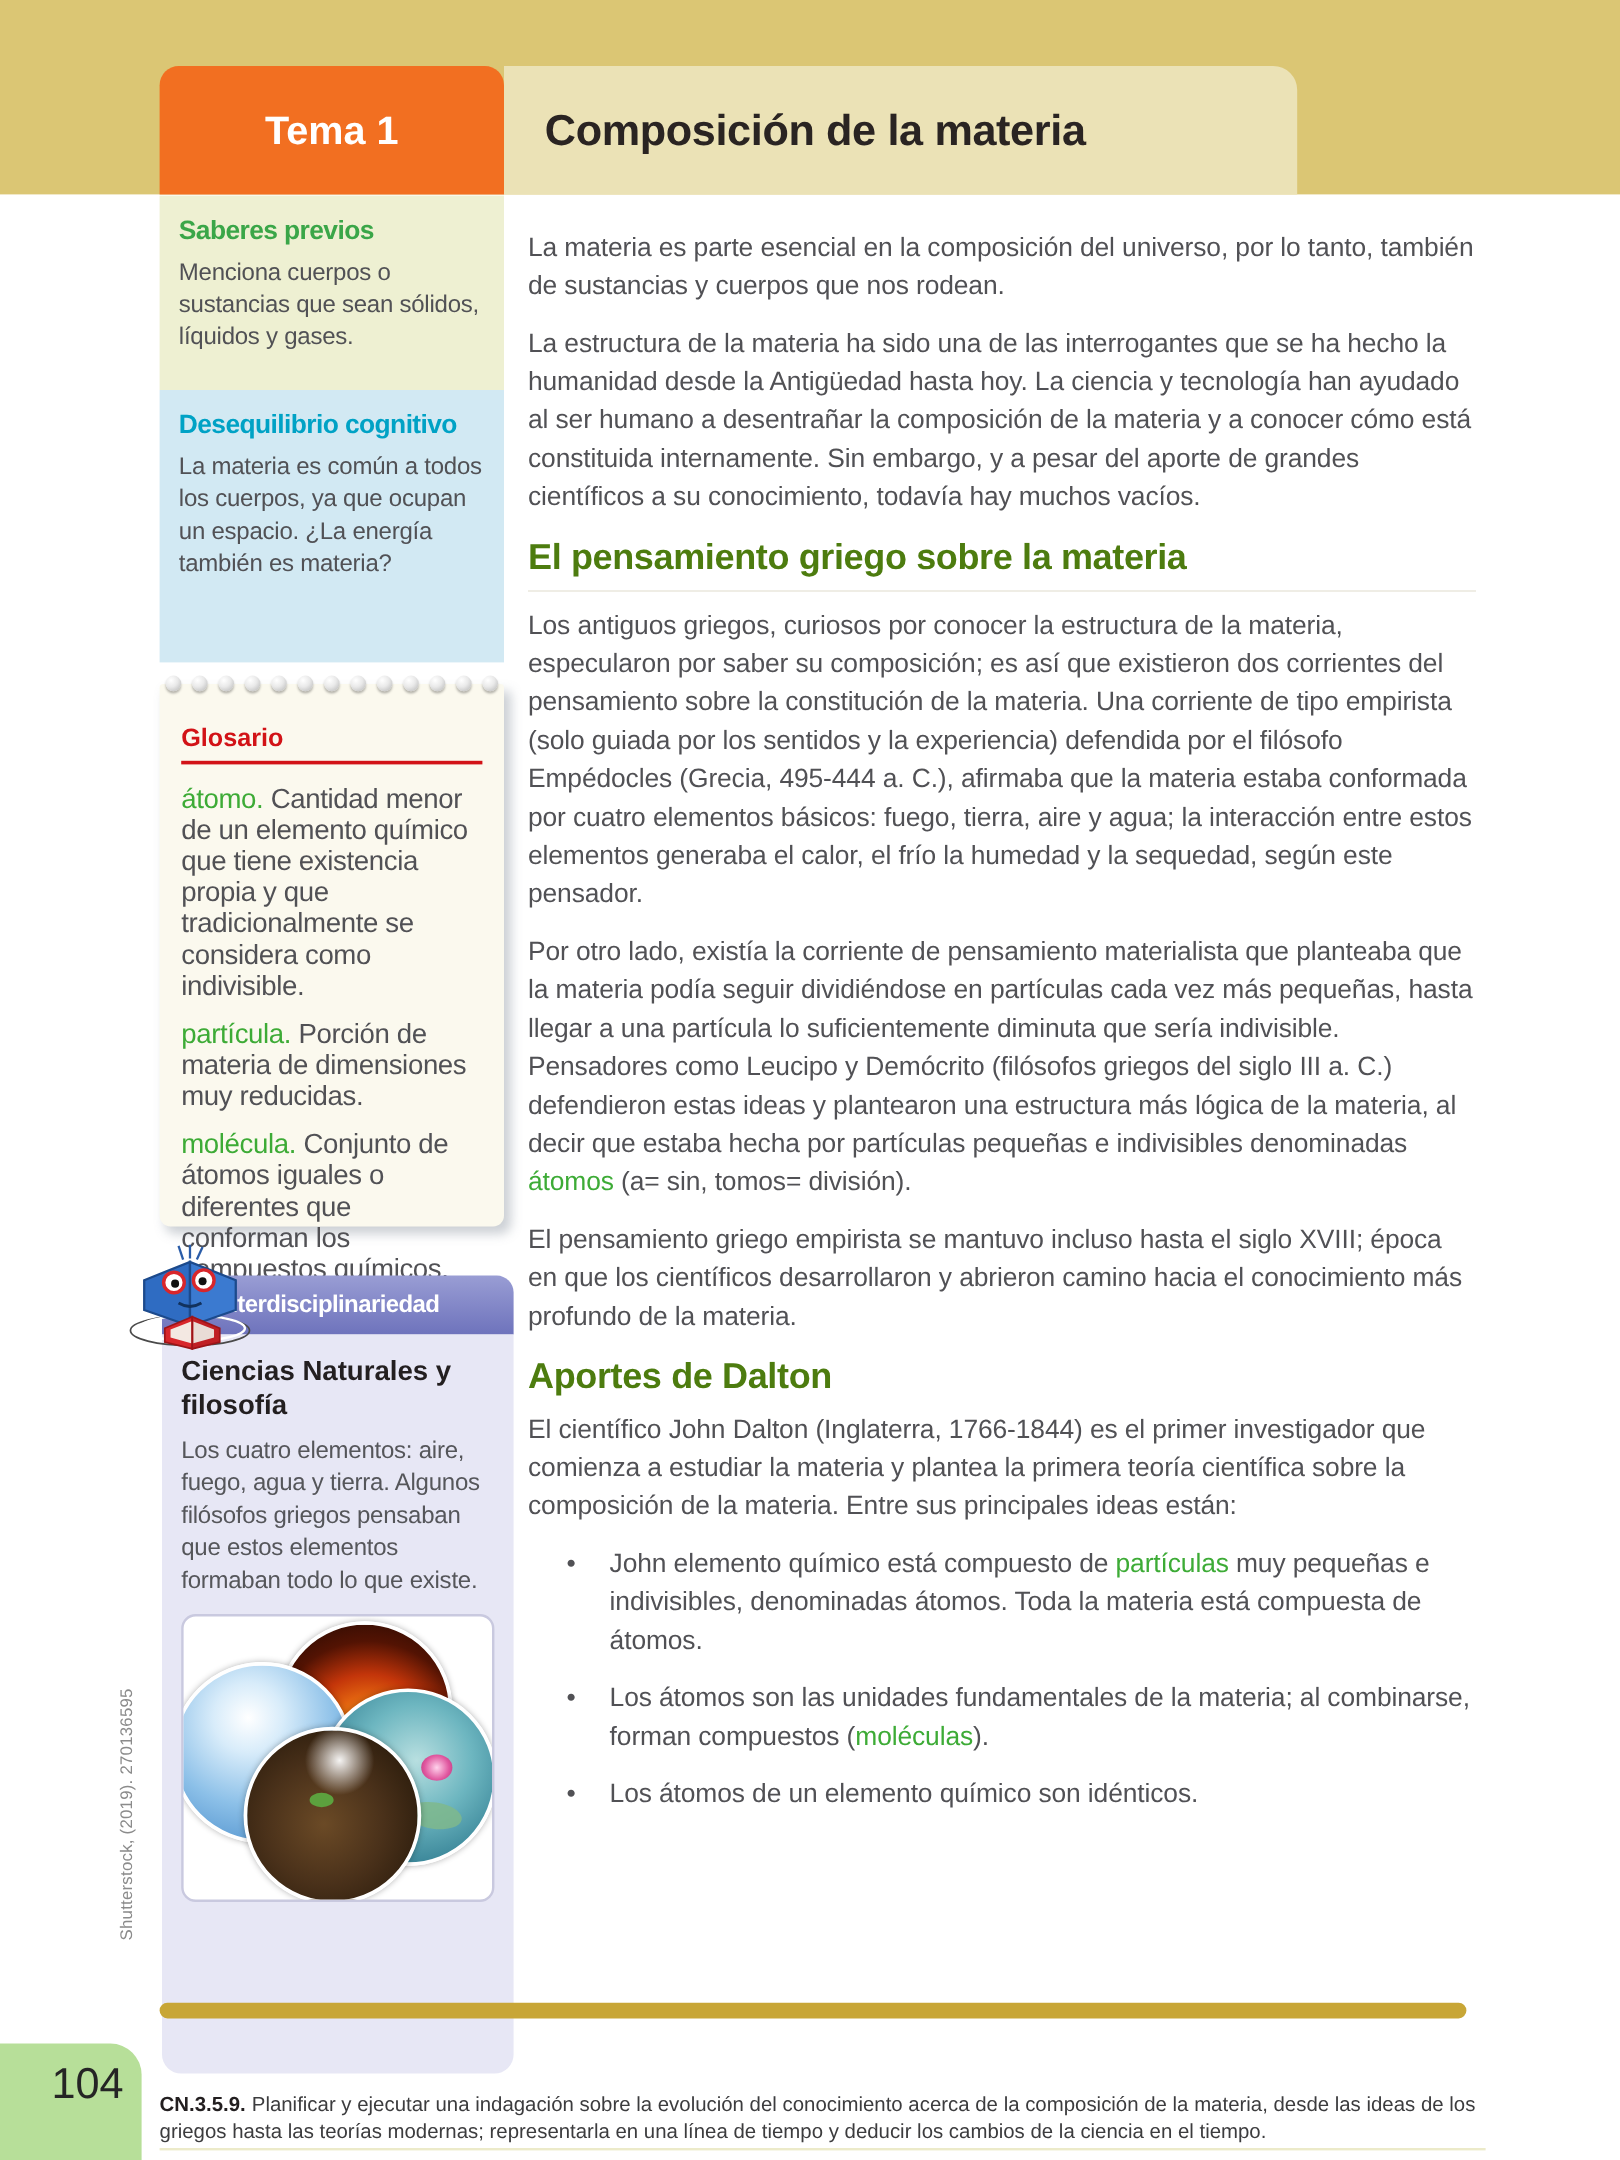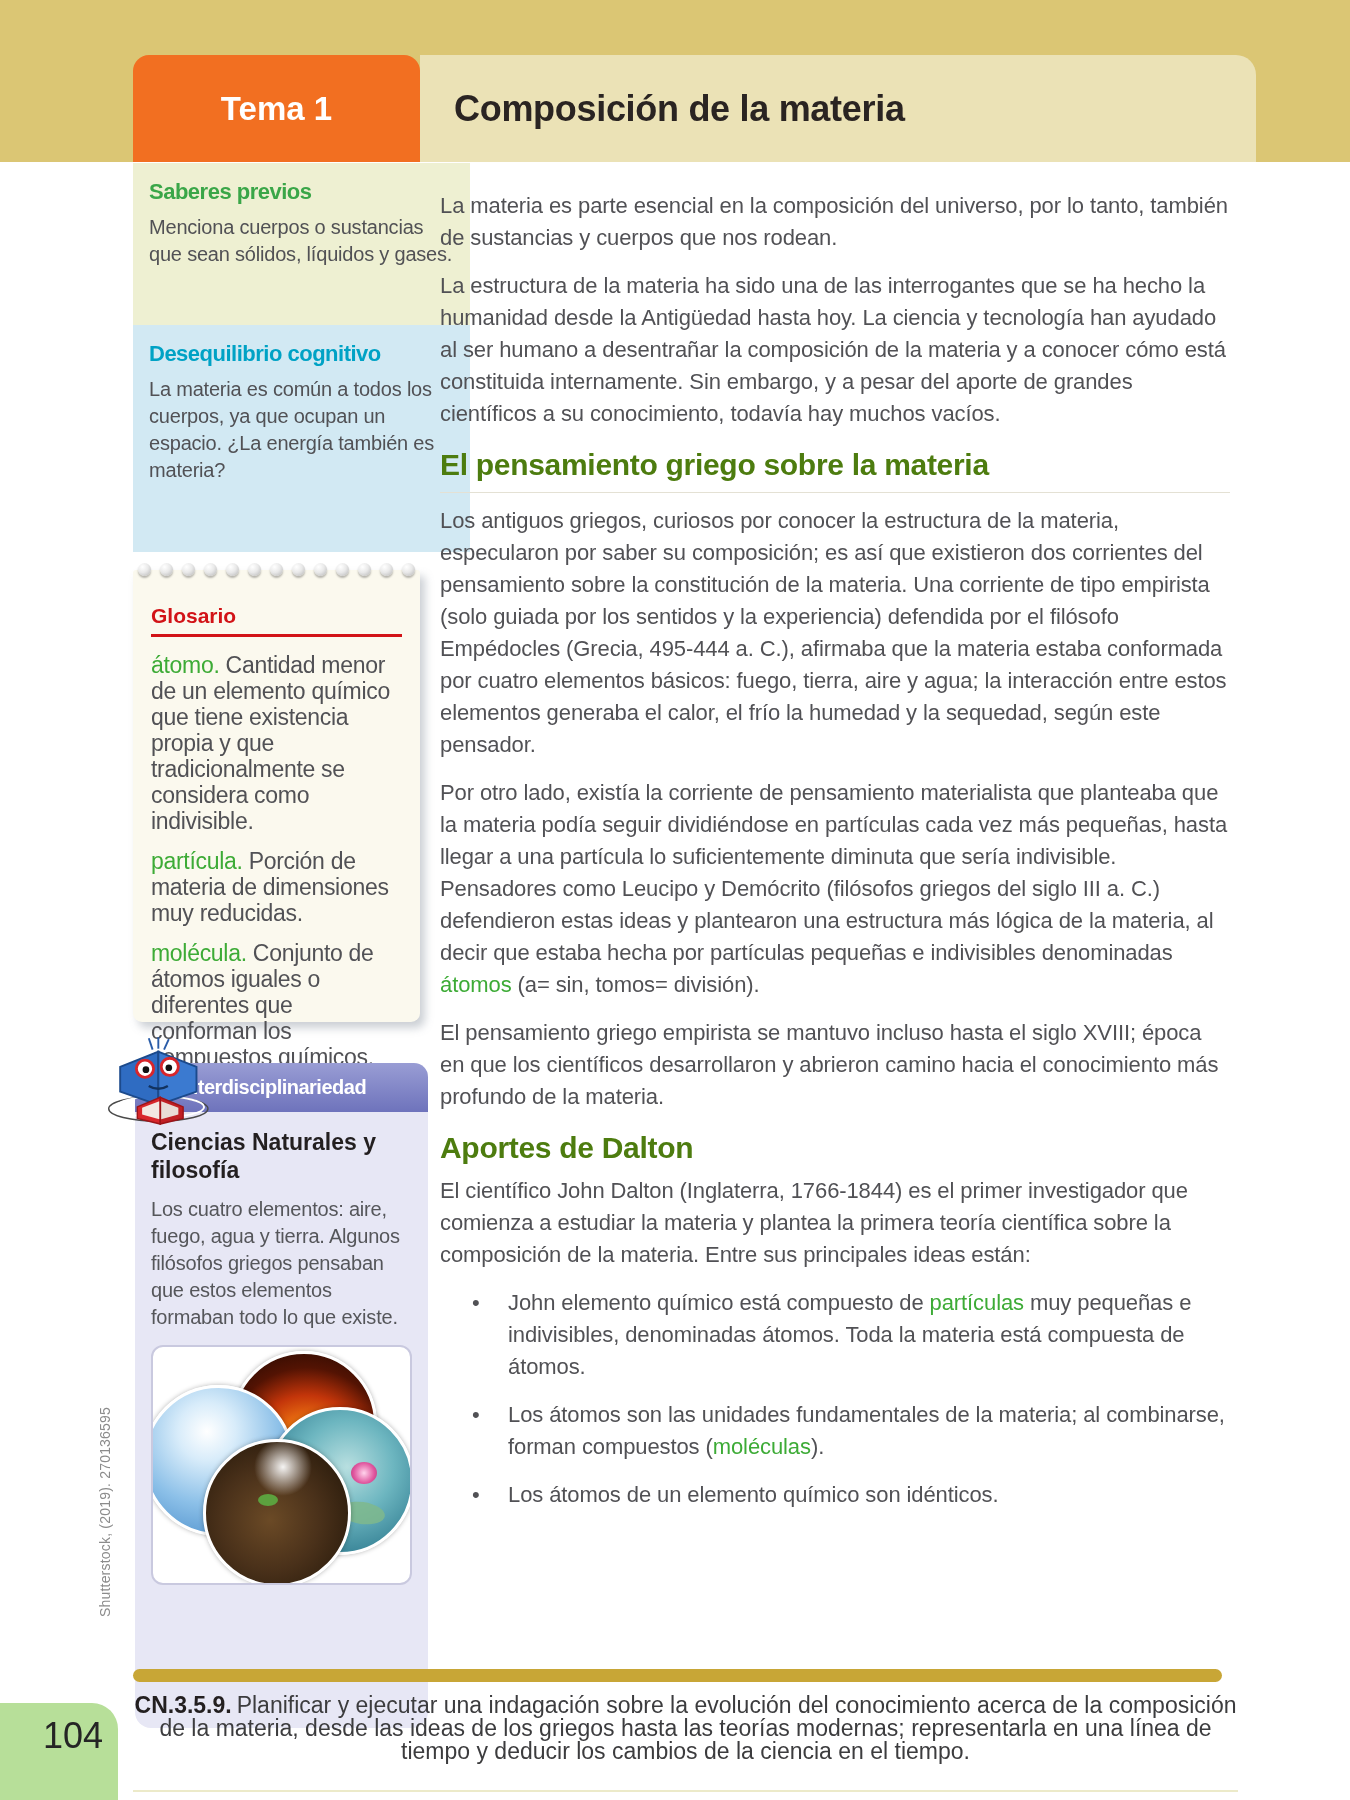"Composición de la materia" .title-banner { width: 836px -> 661px }
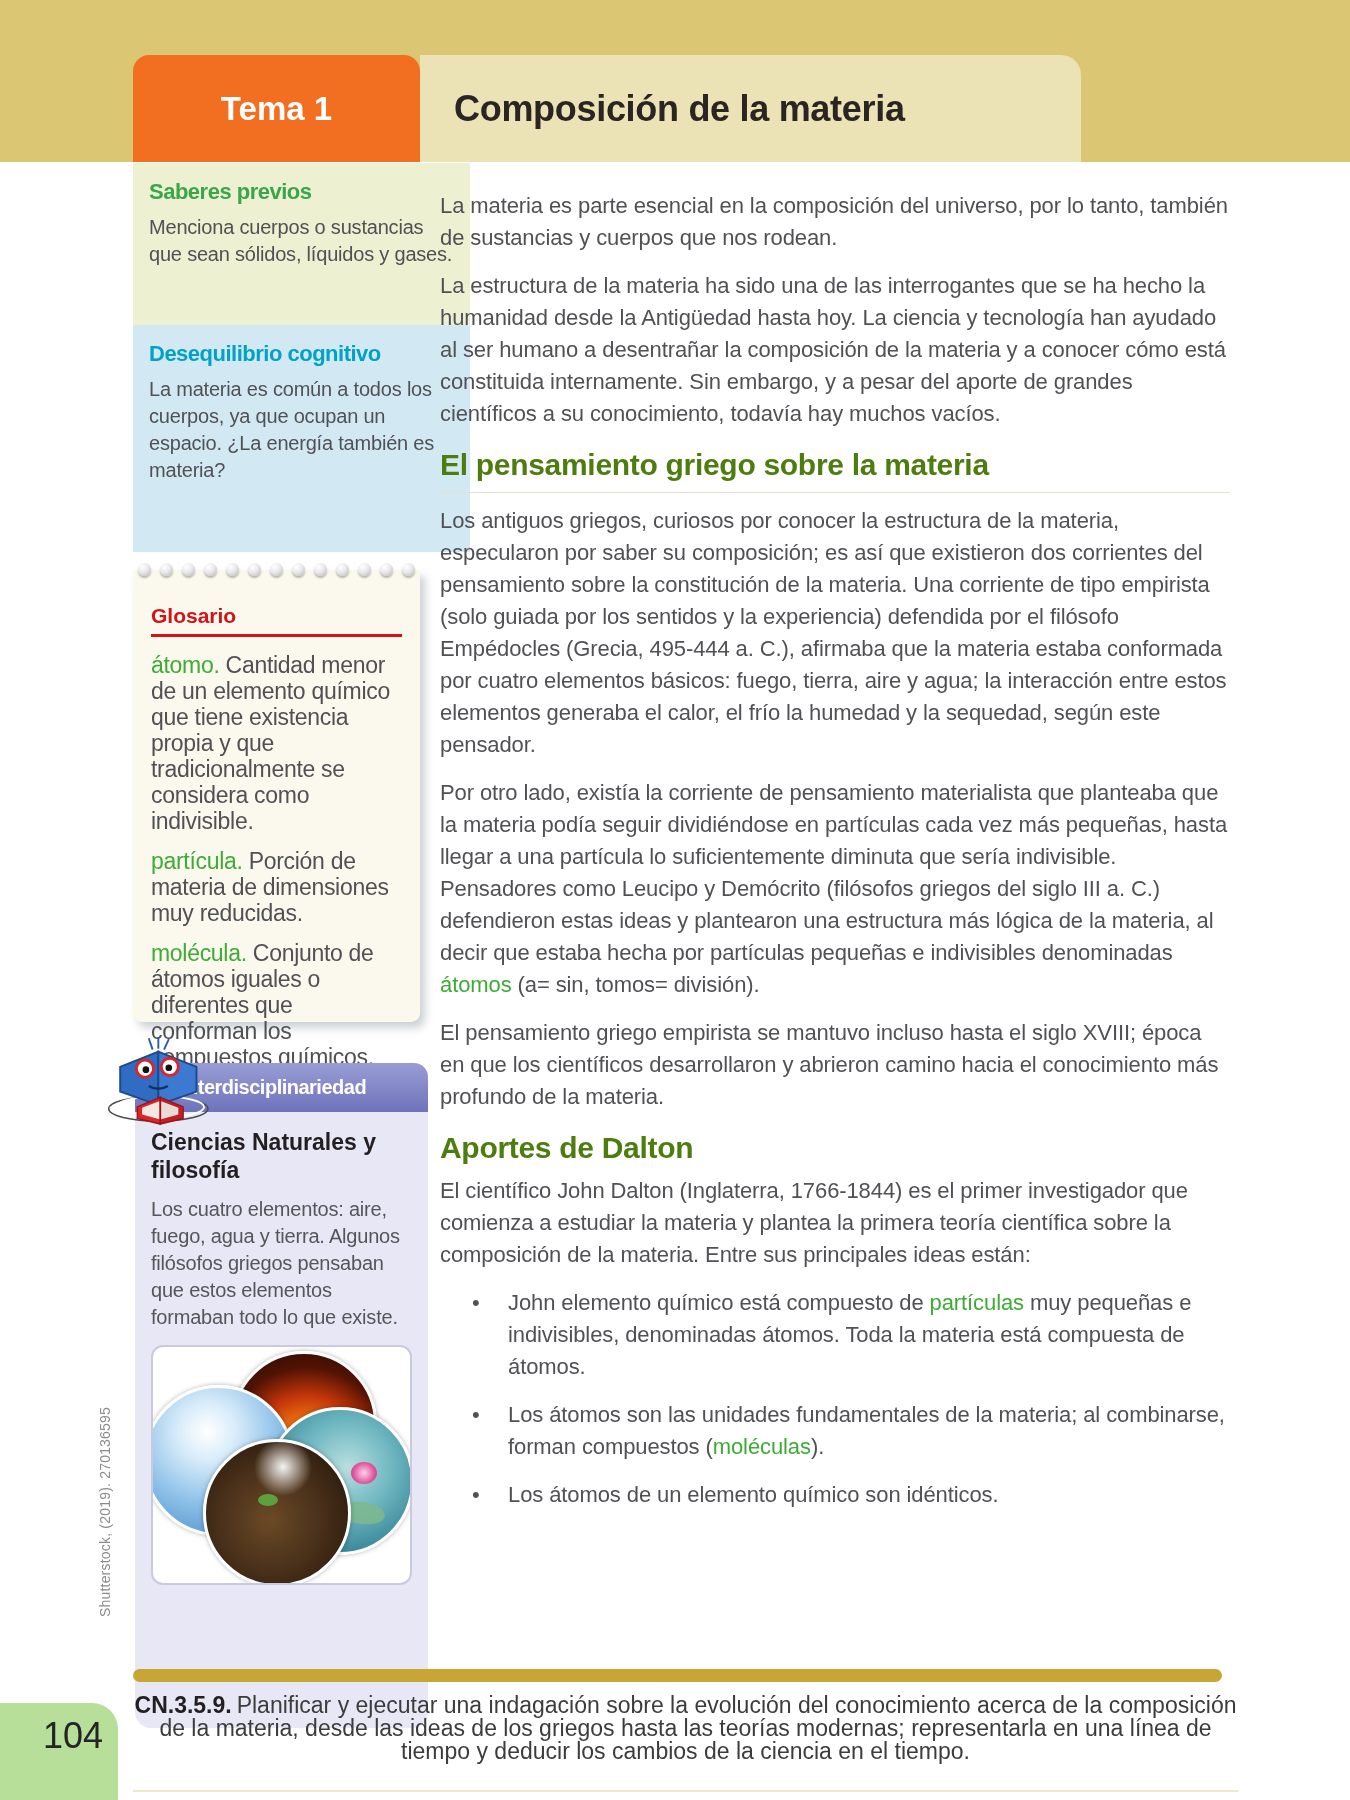"Saberes previos" .side-box { width: 337px -> 287px }
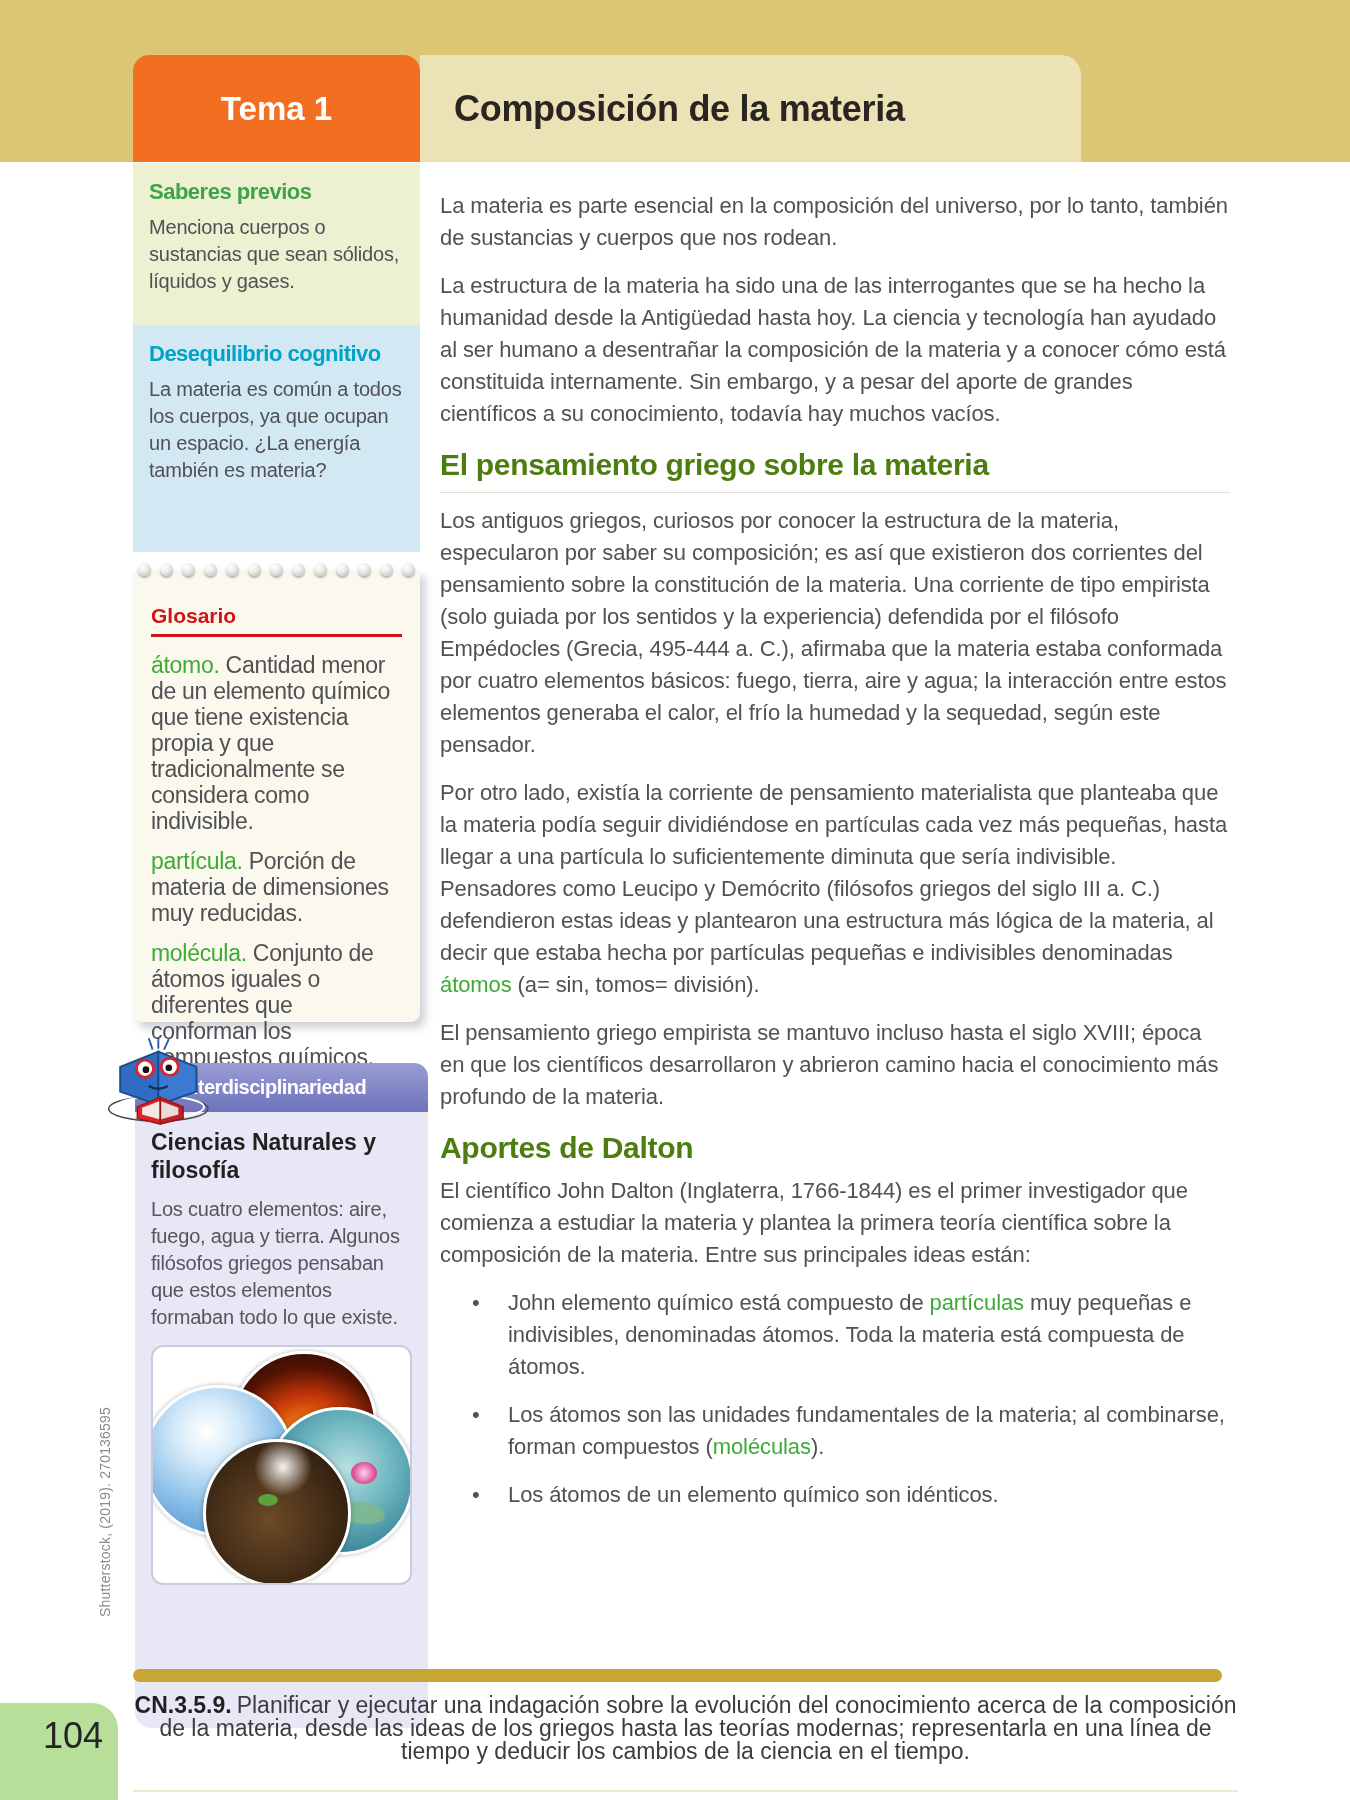"CN.3.5.9. Planificar y ejecutar una" .footer-text { font-size: 23px -> 17px; text-align: center -> none; top: 1694px -> 1742px }
